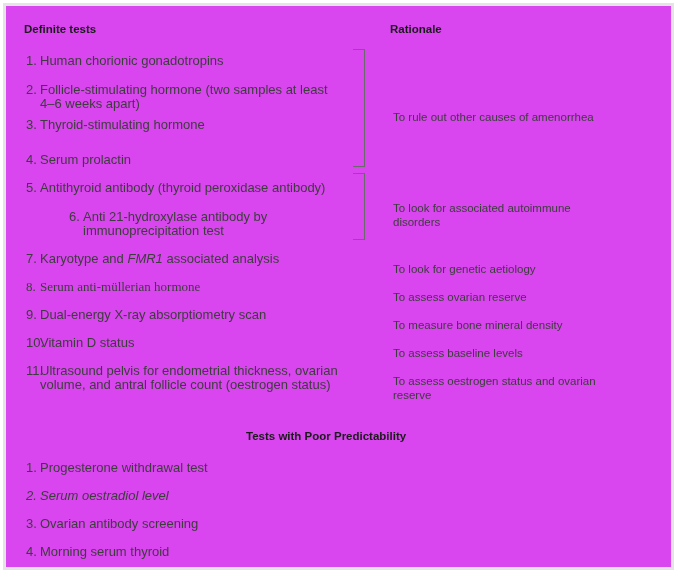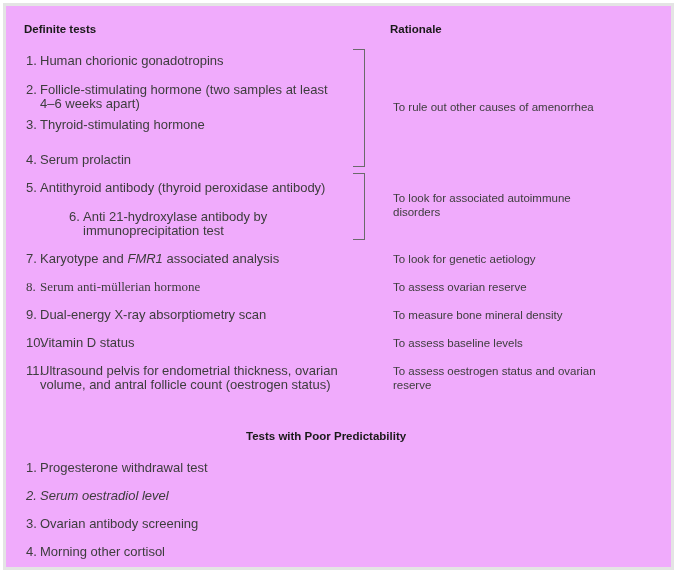"Definite tests" .card { background: #f0abfc -> #d946ef }
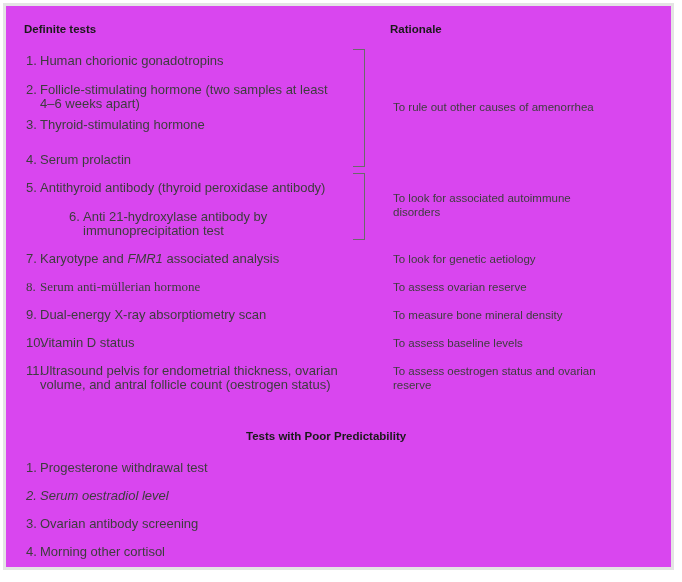"To rule out other causes" .rat { margin-top: none -> 10px }
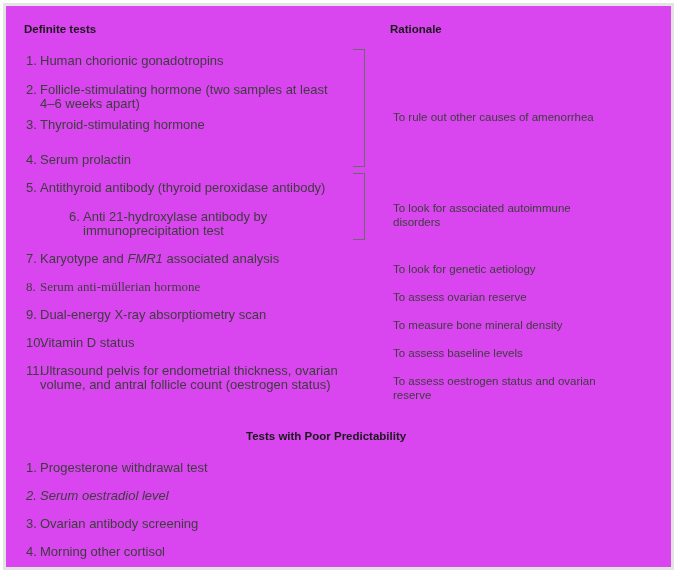"Morning other cortisol" span.txt { text: other cortisol -> serum thyroid }
